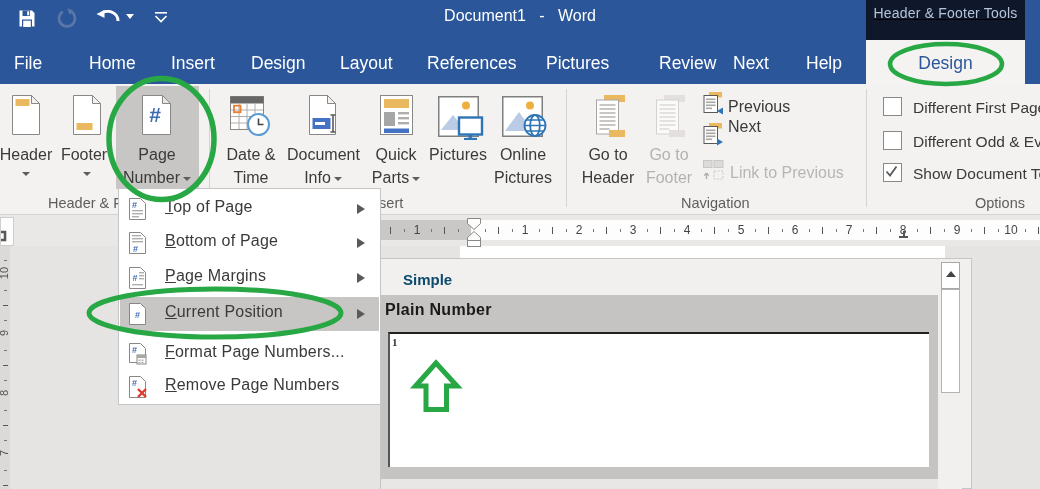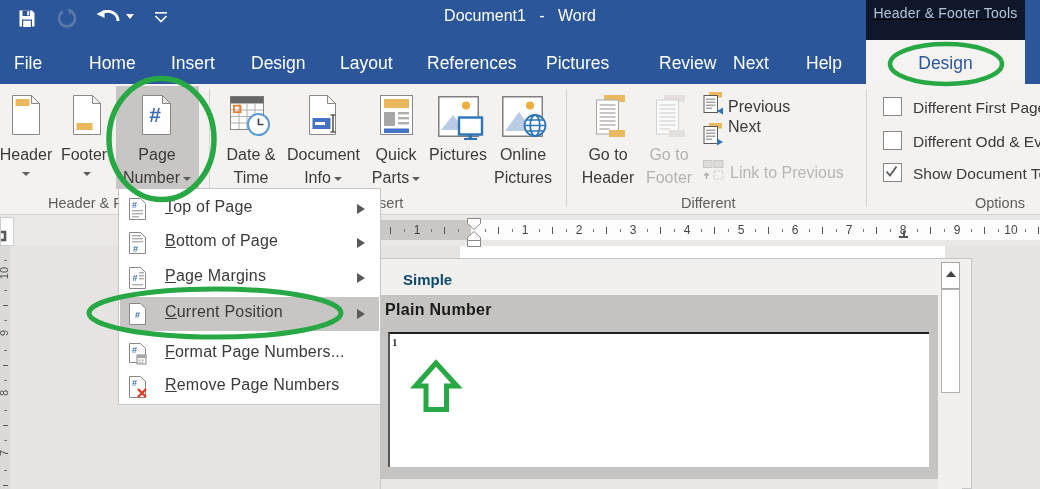"Different" div.grplabel { text: Different -> Navigation }
